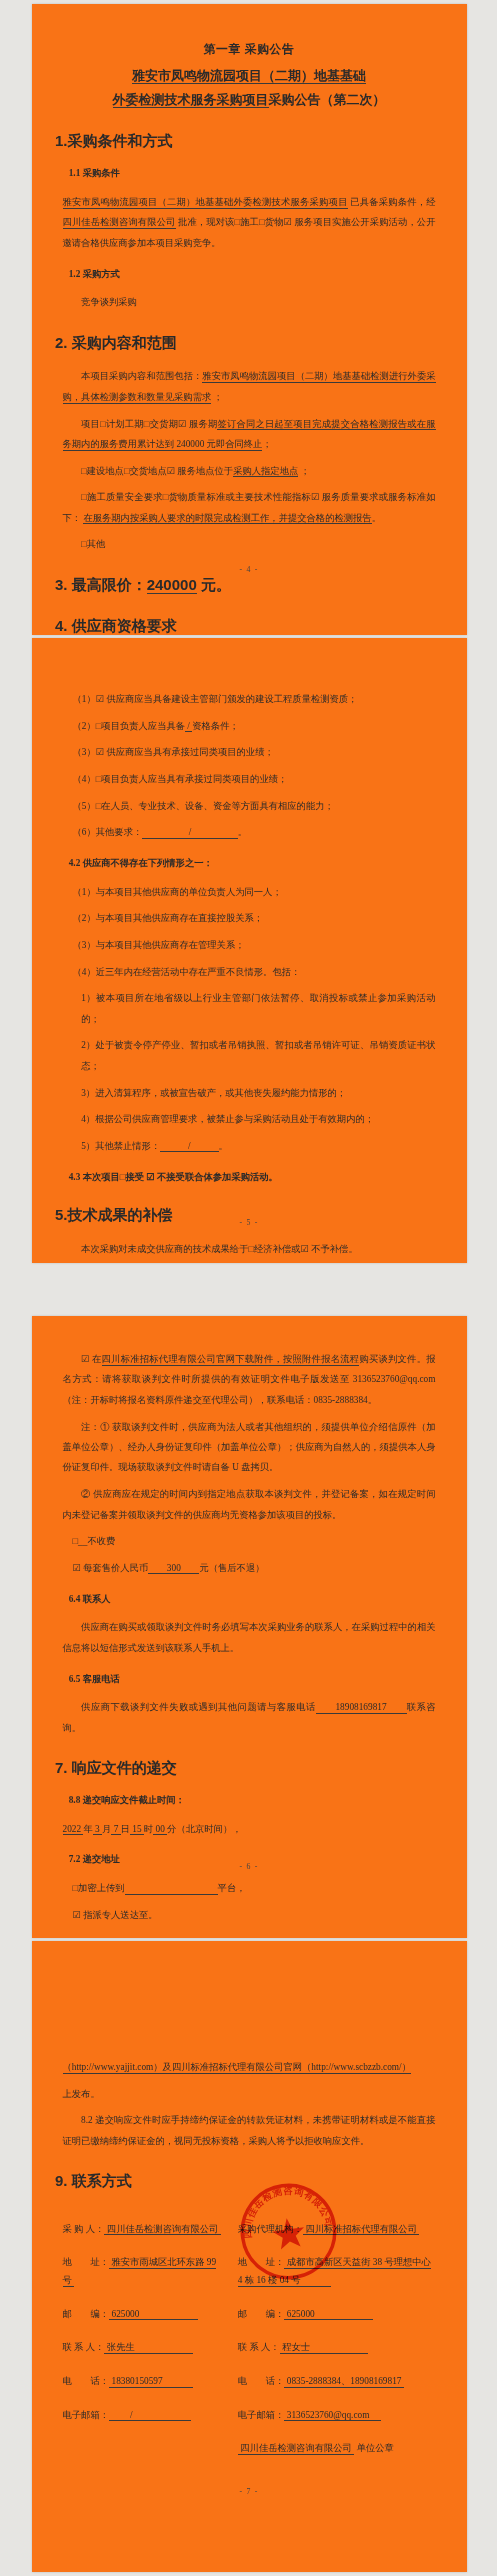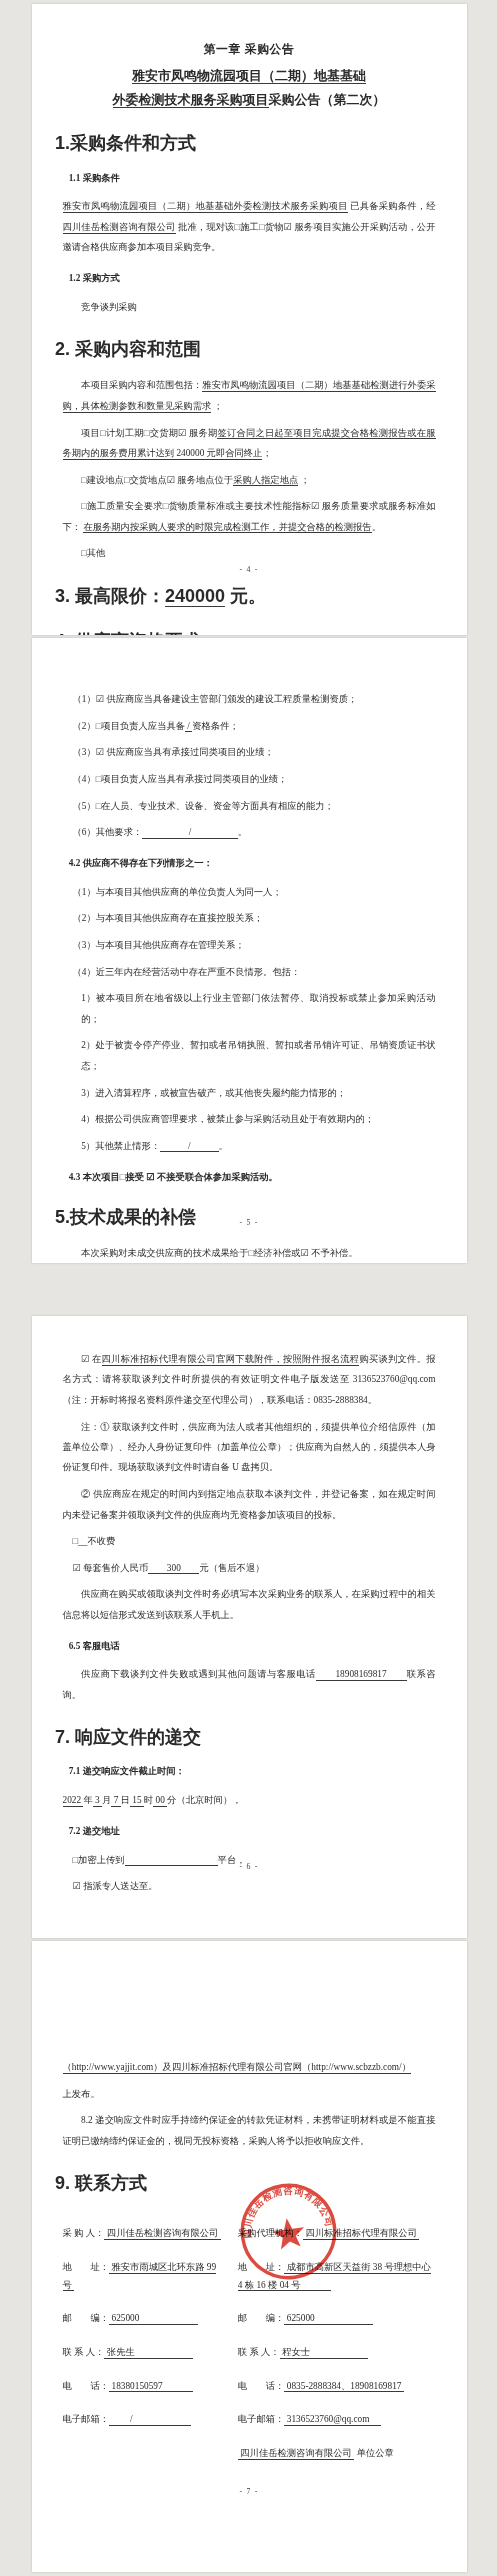"第一章 采购公告" .page { background: #ffffff -> #f97316 }
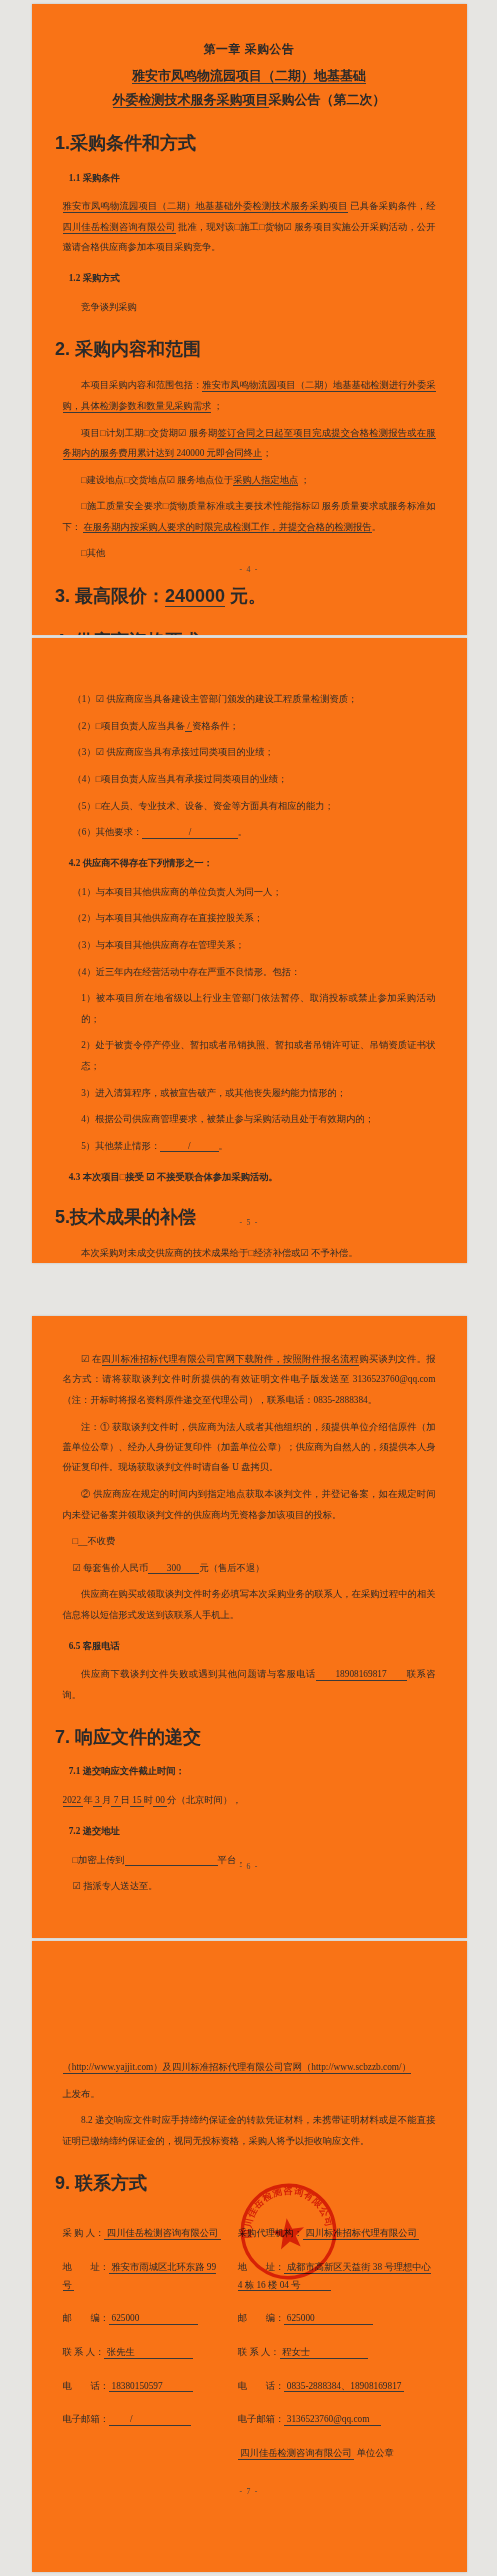"1.采购条件和方式" .h1 { font-size: 18px -> 15px }
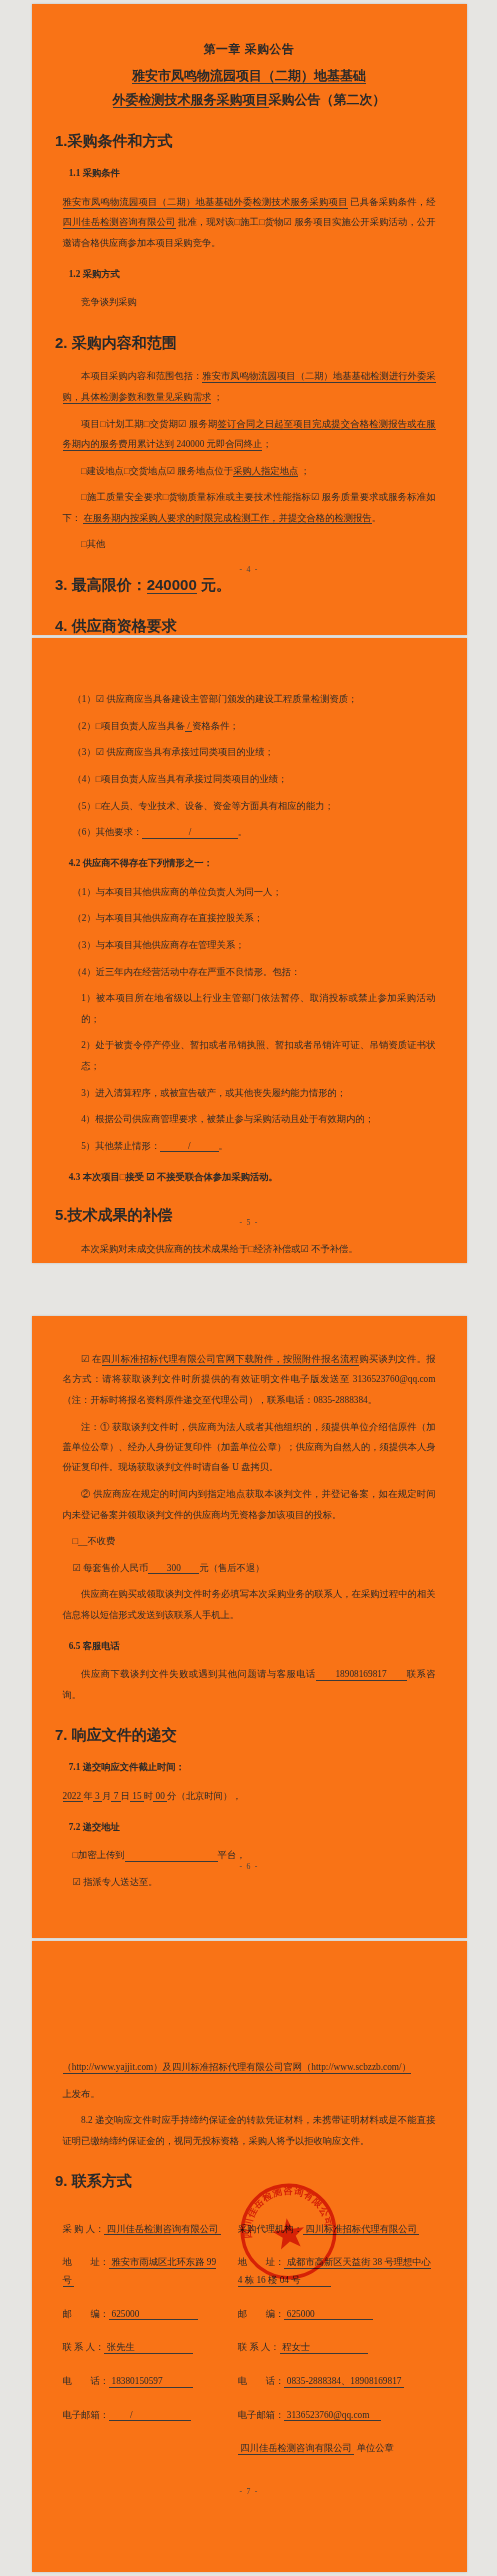"6.4 联系人" div.blk { html: none -> <div>6.4 联系人</div> }
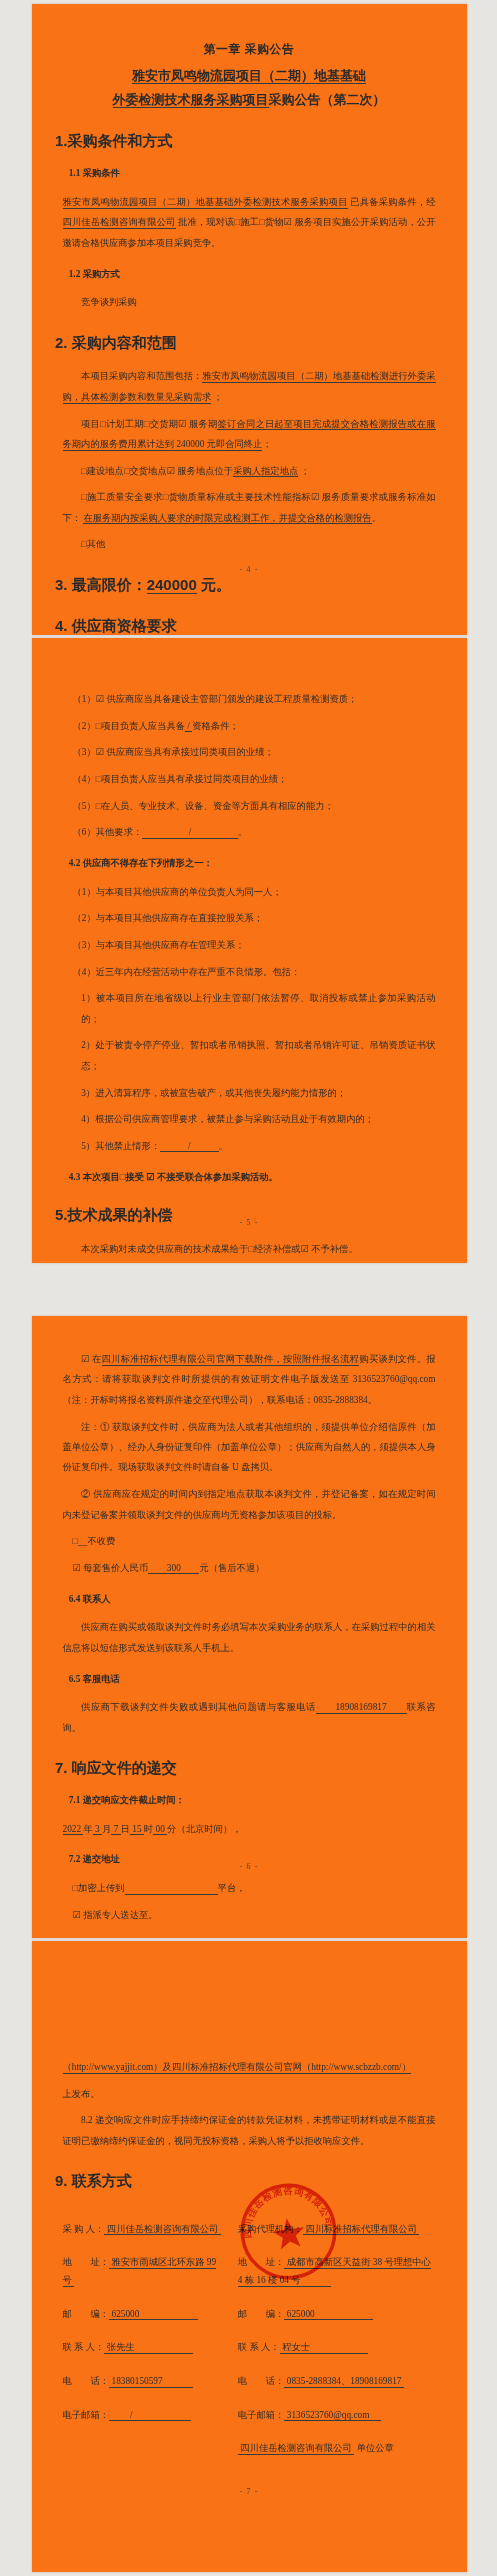"7.1 递交响应文件截止时间：" div.blk { text: 7.1 -> 8.8 }
